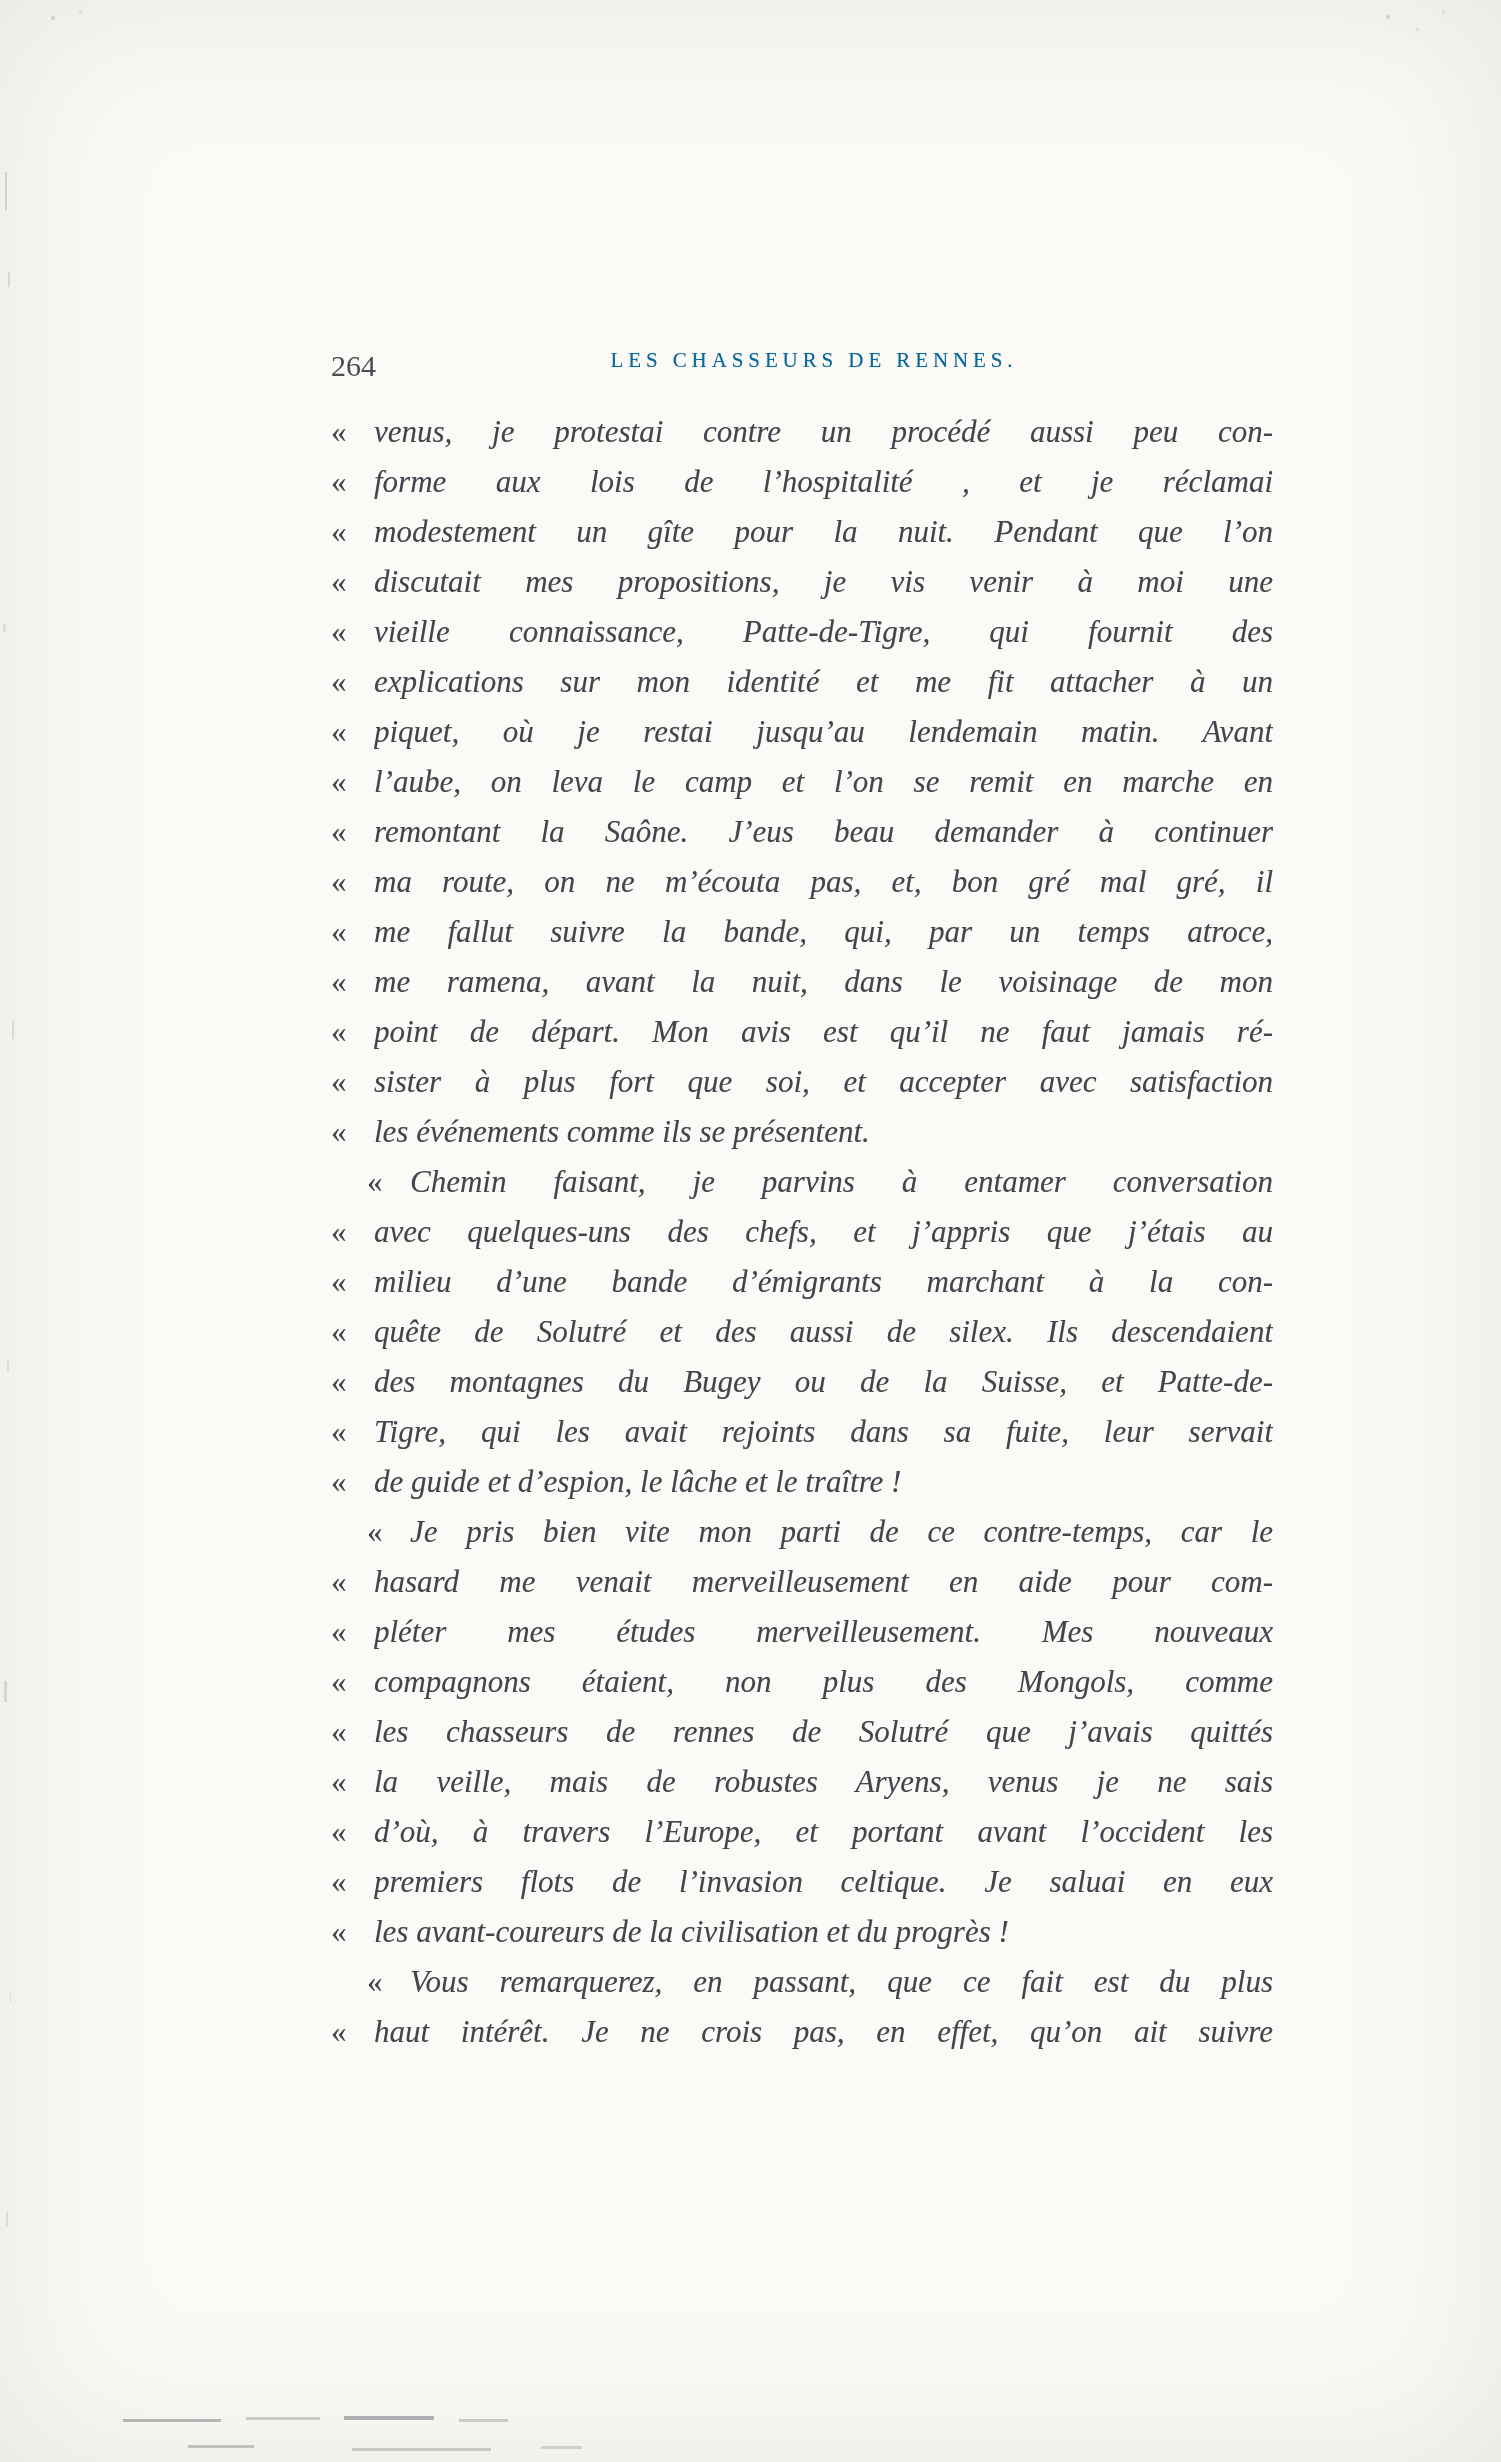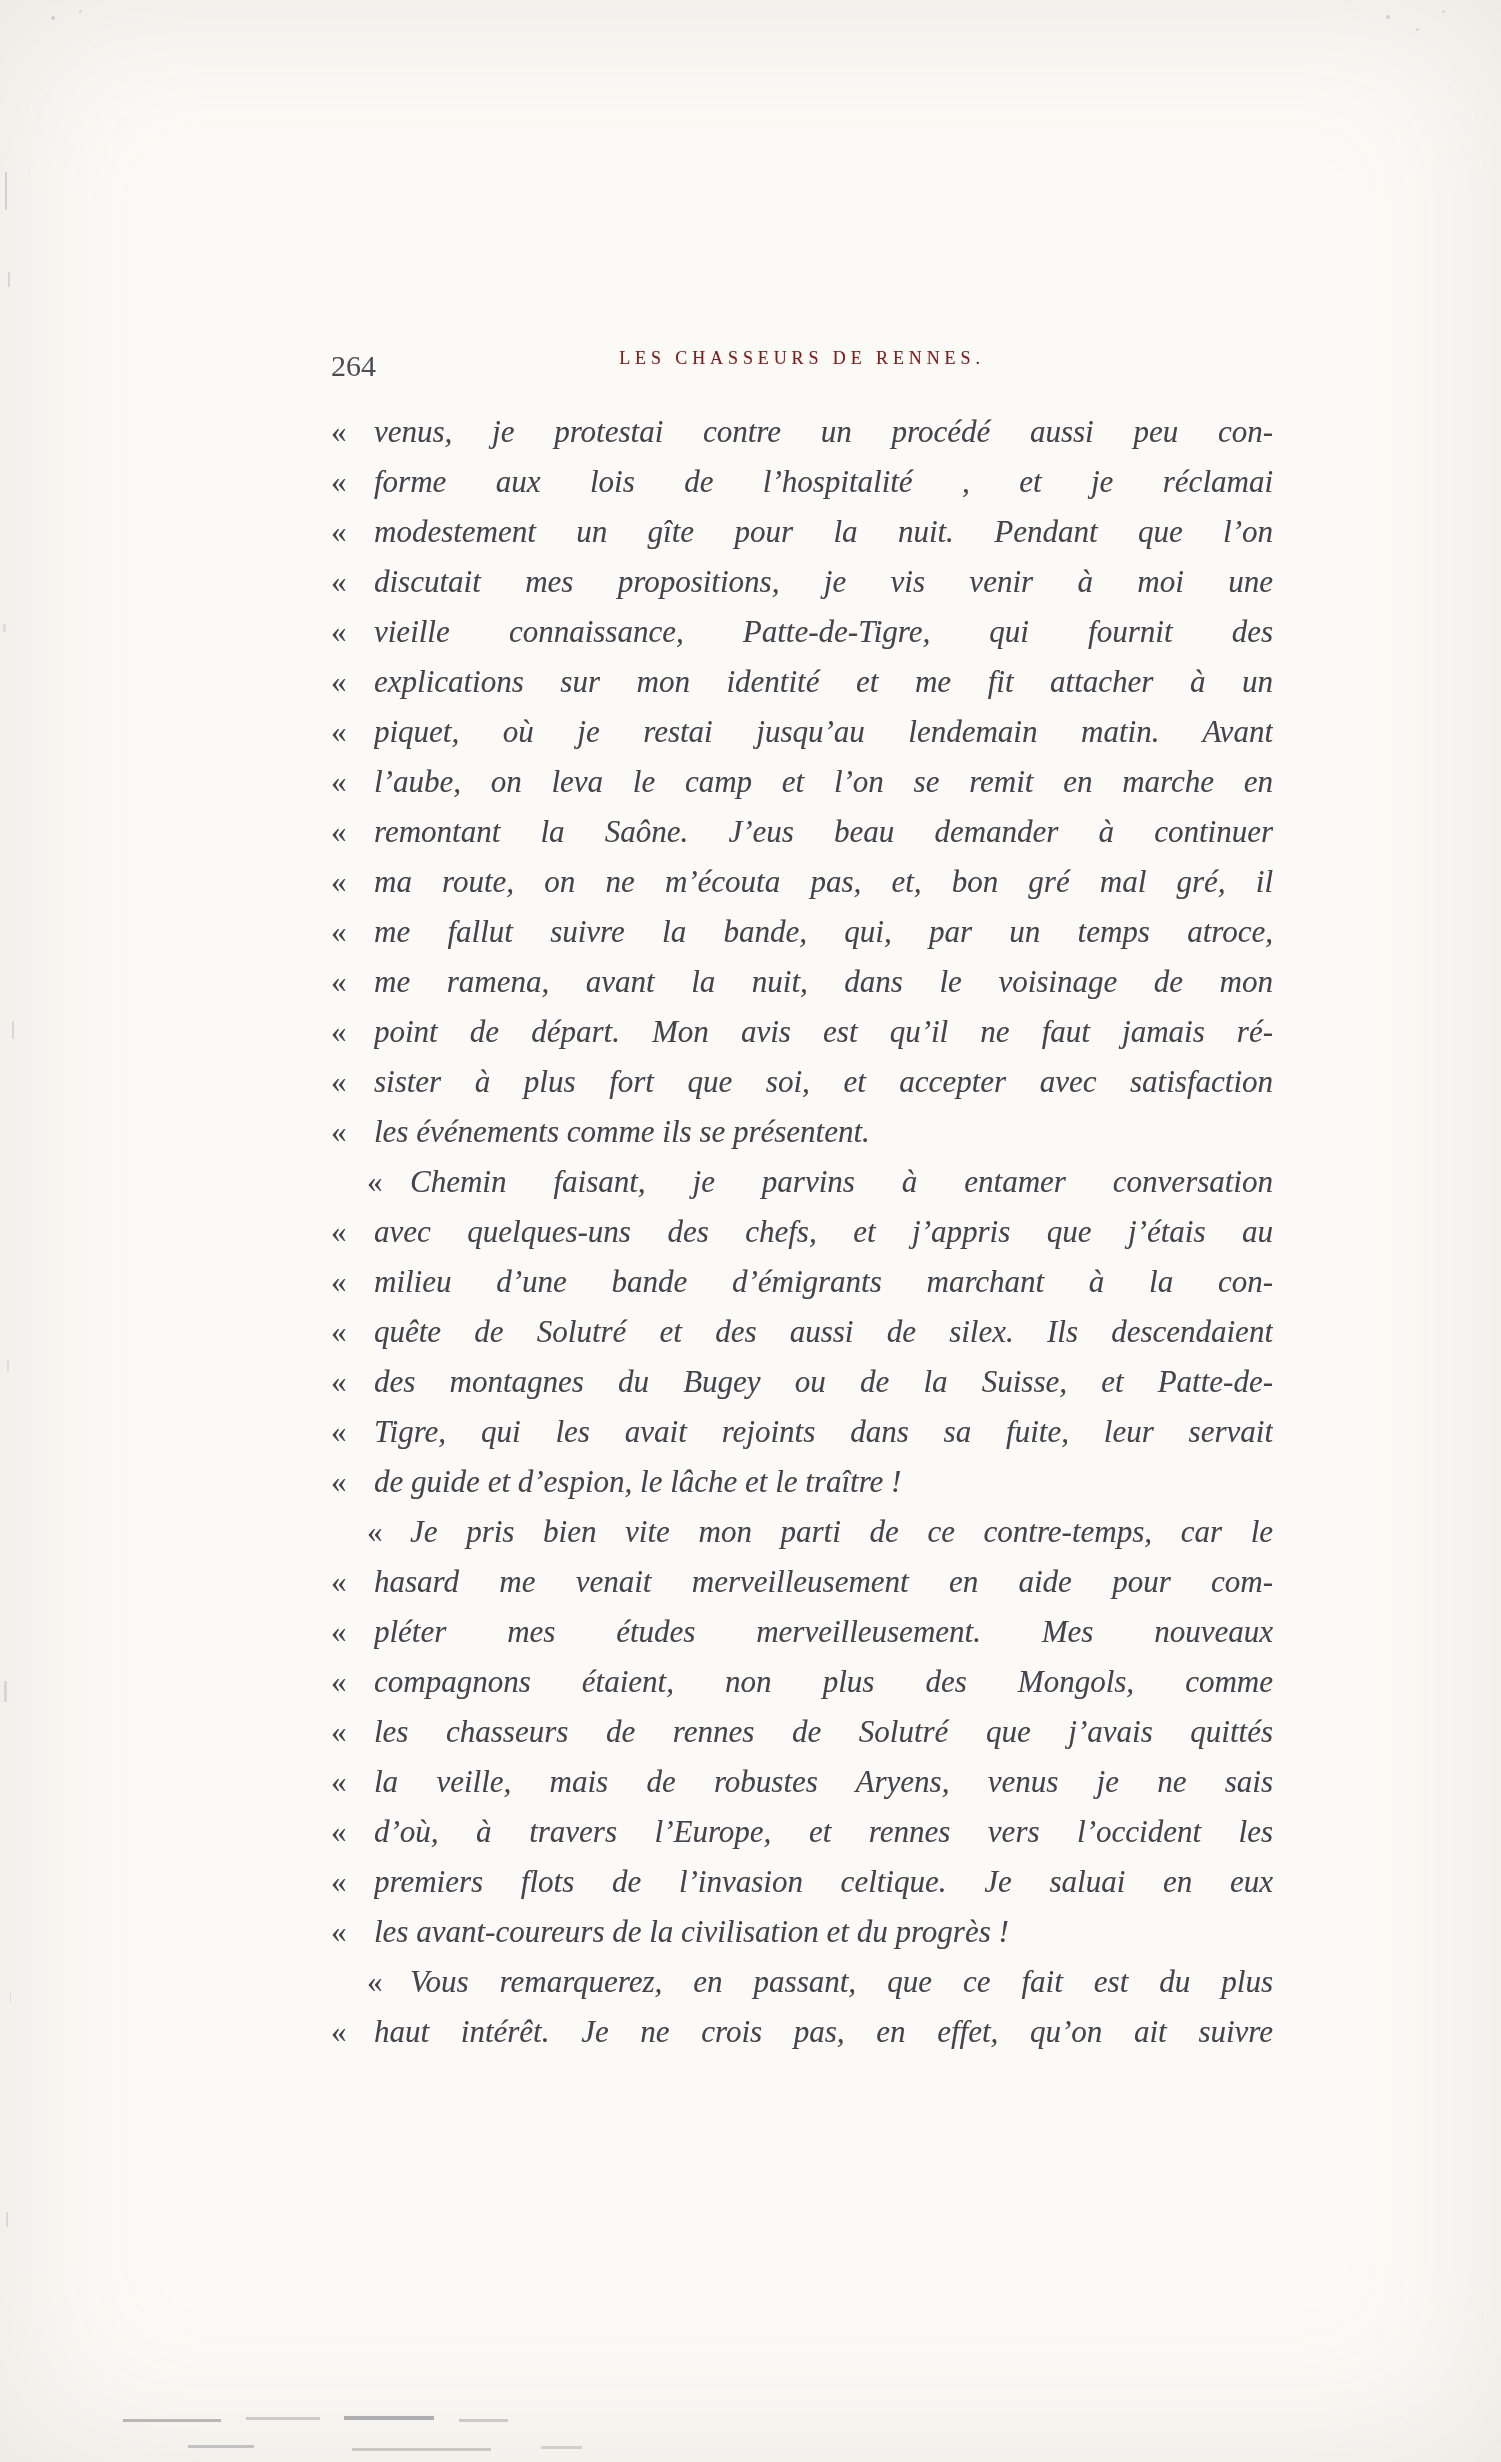"LES CHASSEURS DE RENNES." .running-title { color: #7f1d1d -> #0369a1; font-size: 18px -> 21px; left: 0 -> 12px }
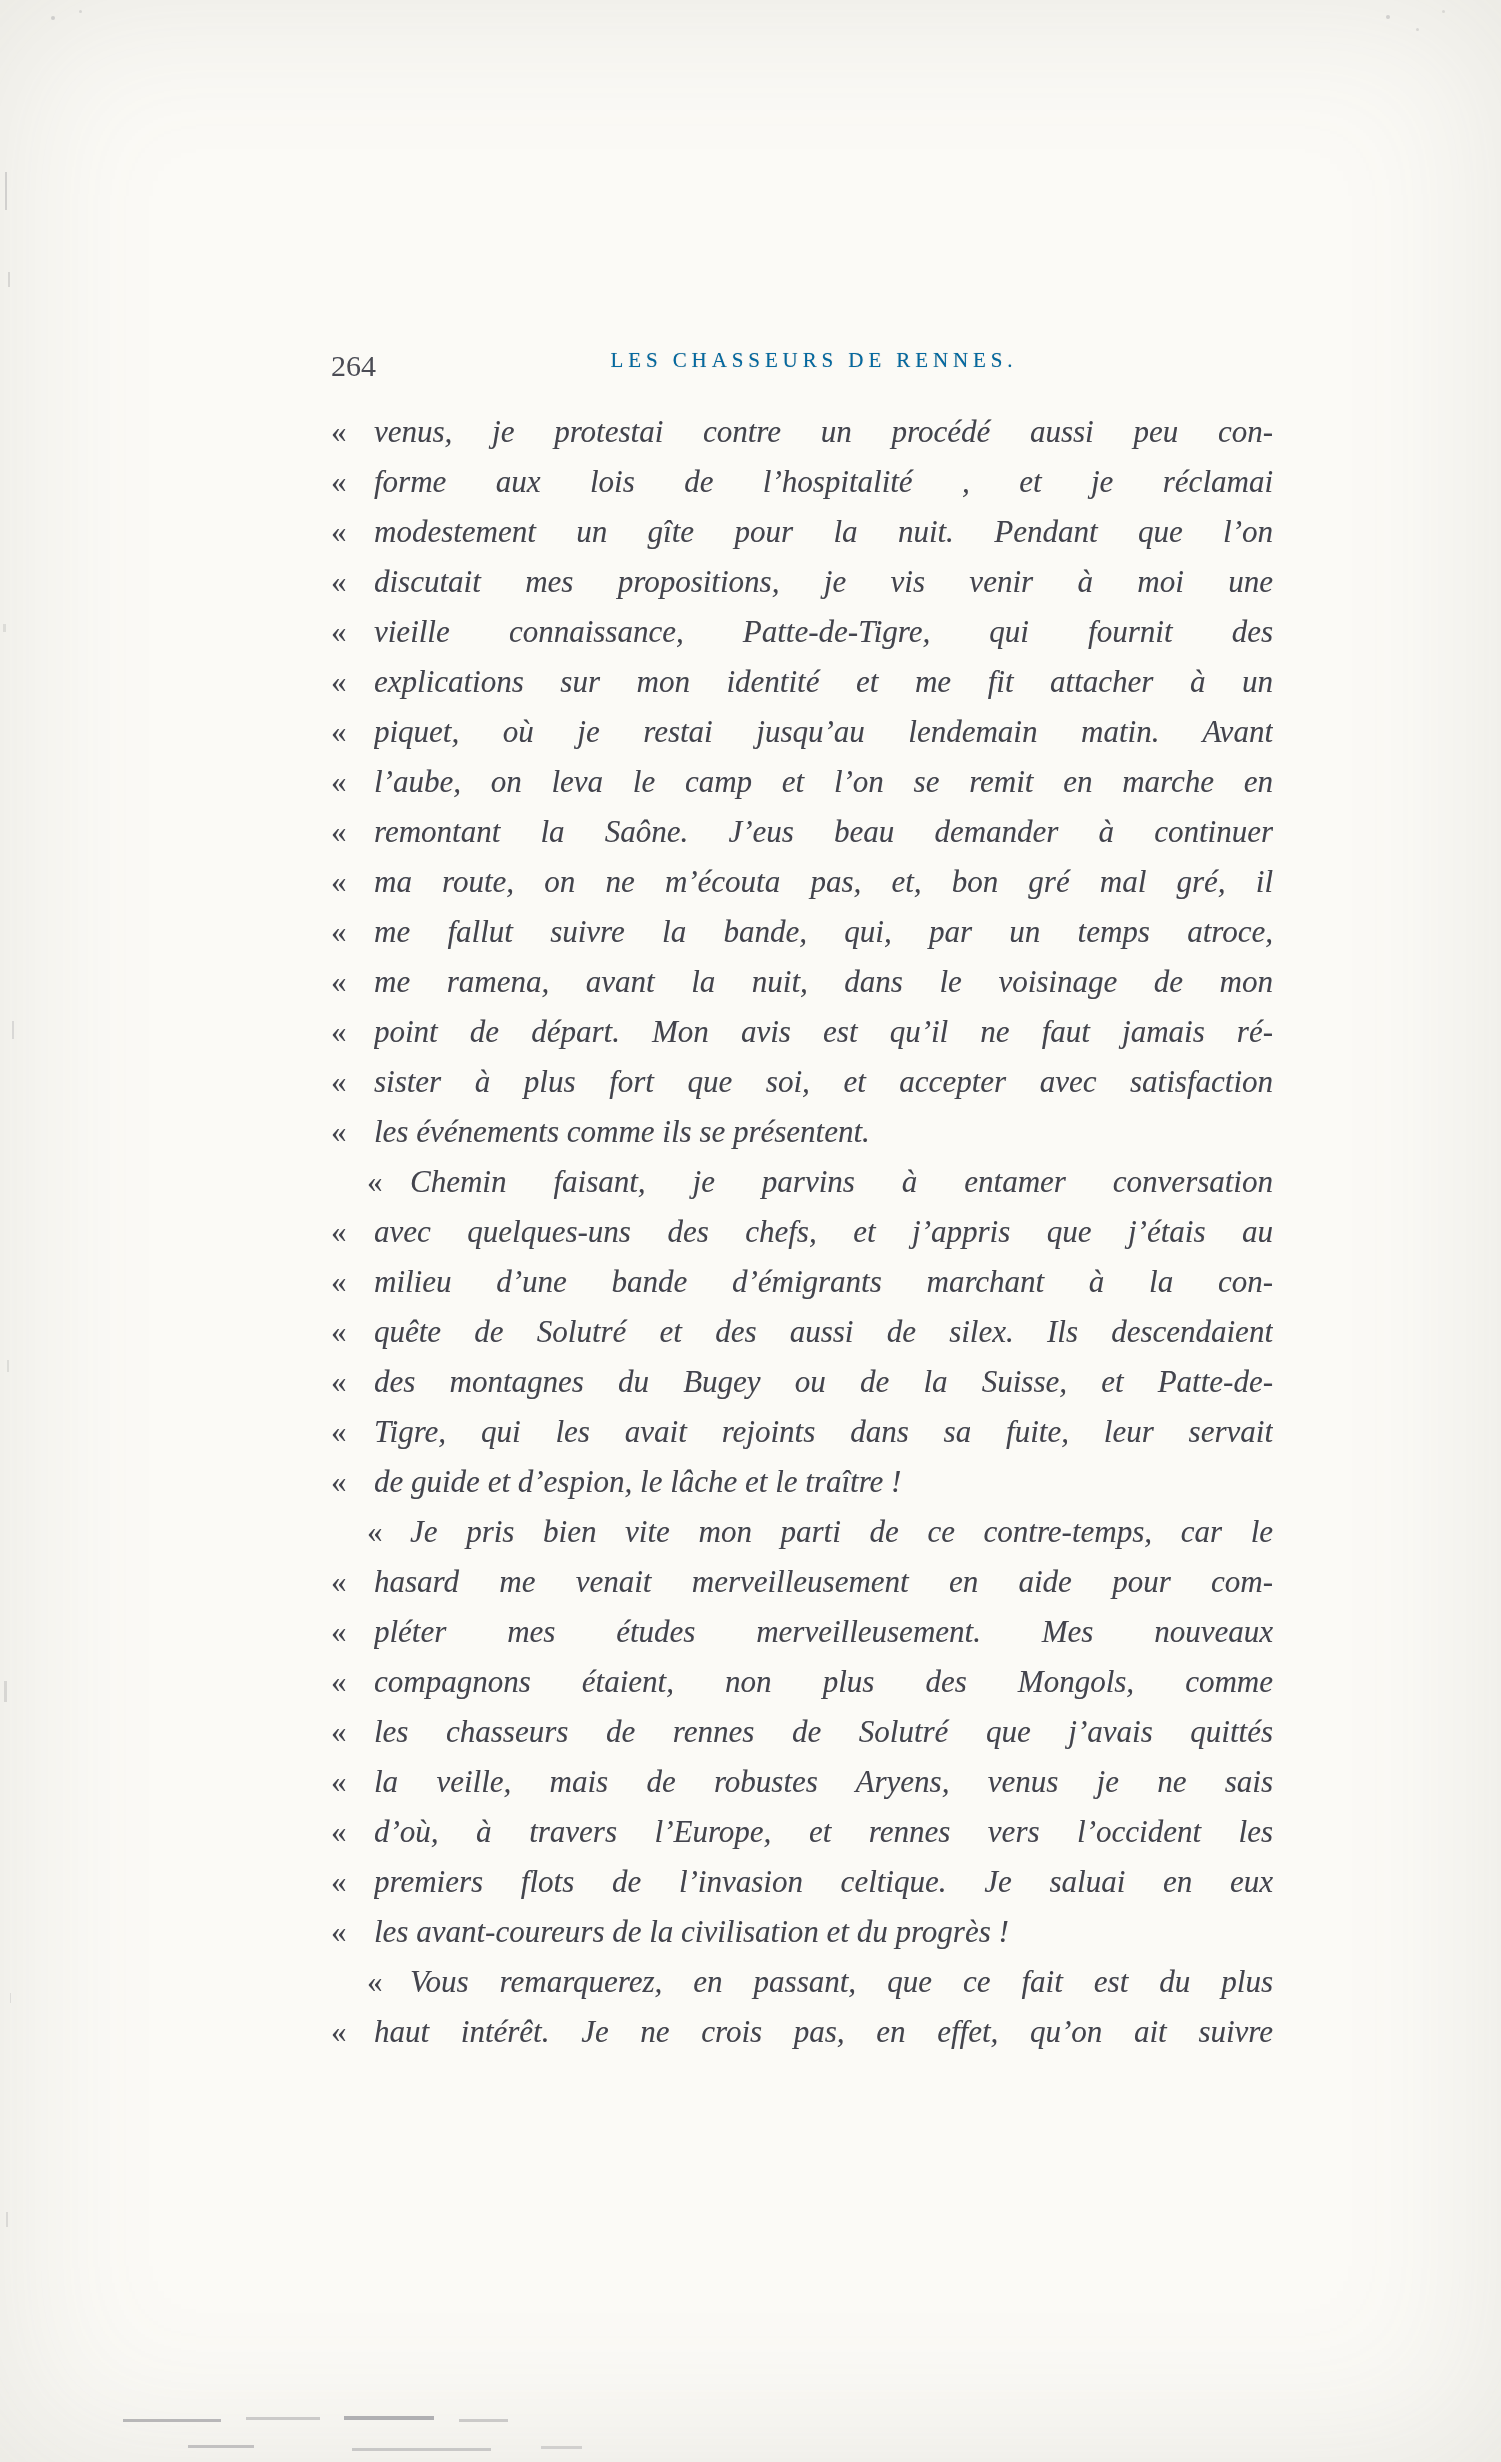"d’où, à travers l’Europe, et" span.t { text: rennes vers -> portant avant }
